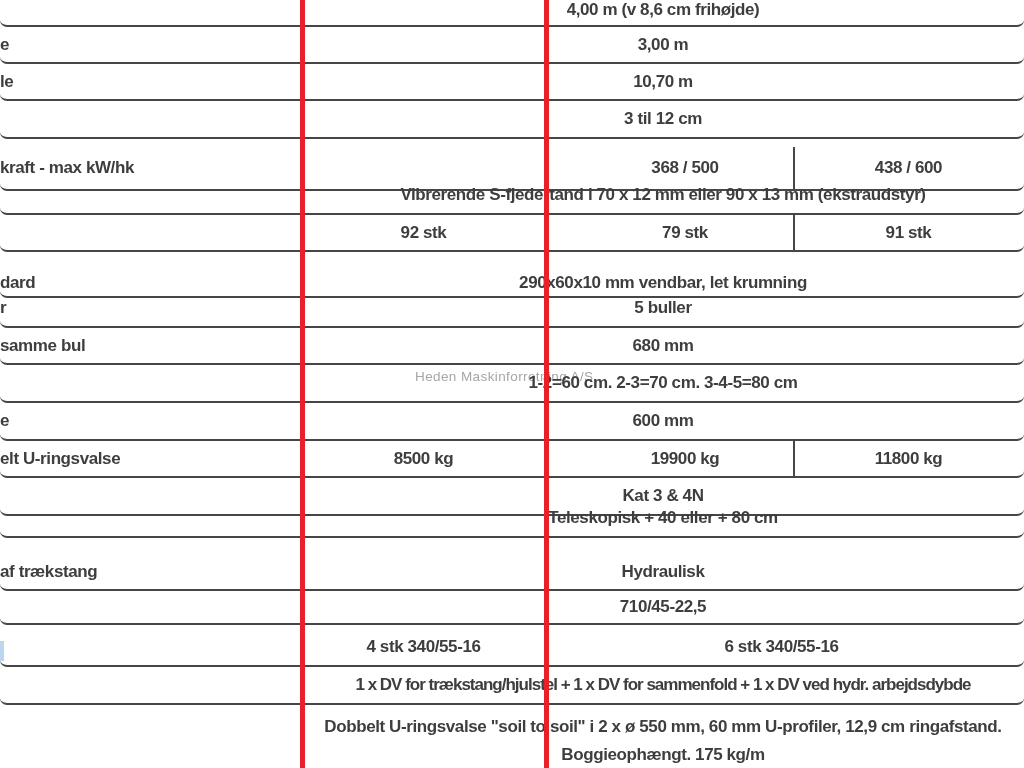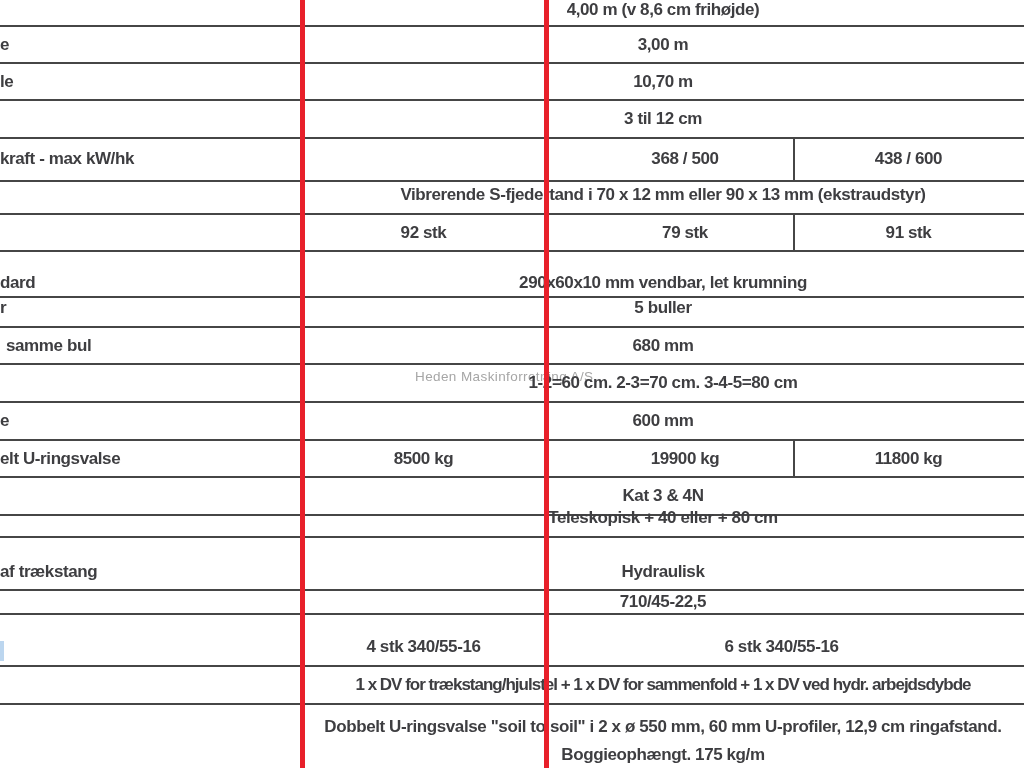"4,00 m (v 8,6 cm" .row { border-radius: none -> 7px }
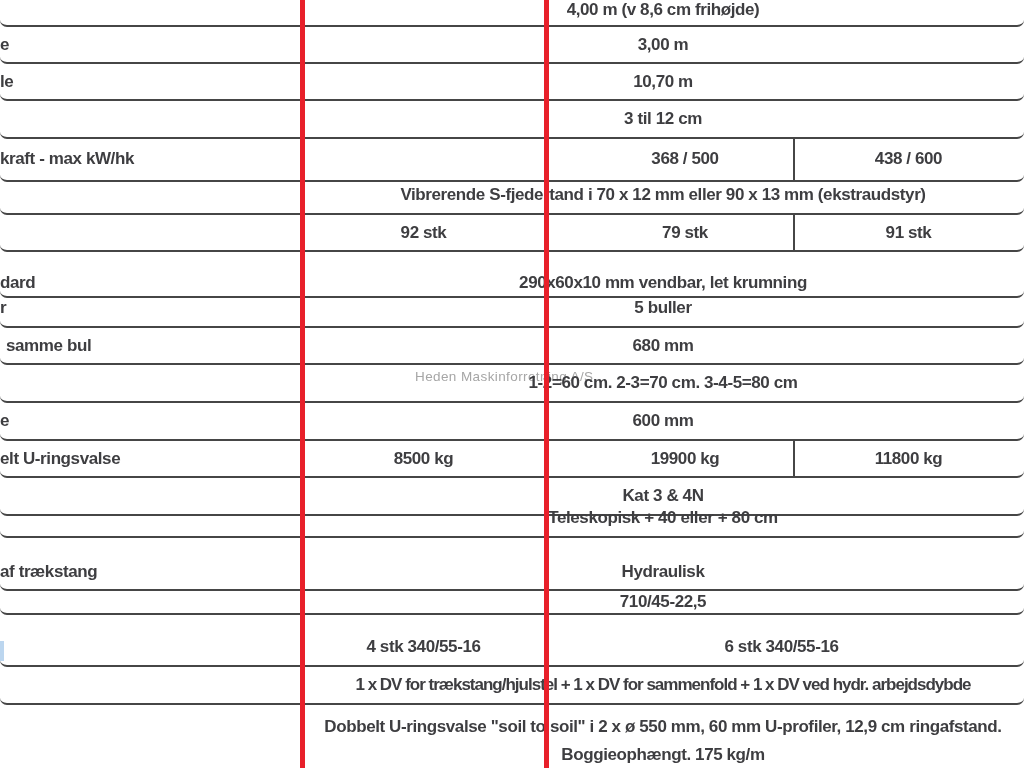"kraft - max kW/hk" div.row { top: 138px -> 147px }
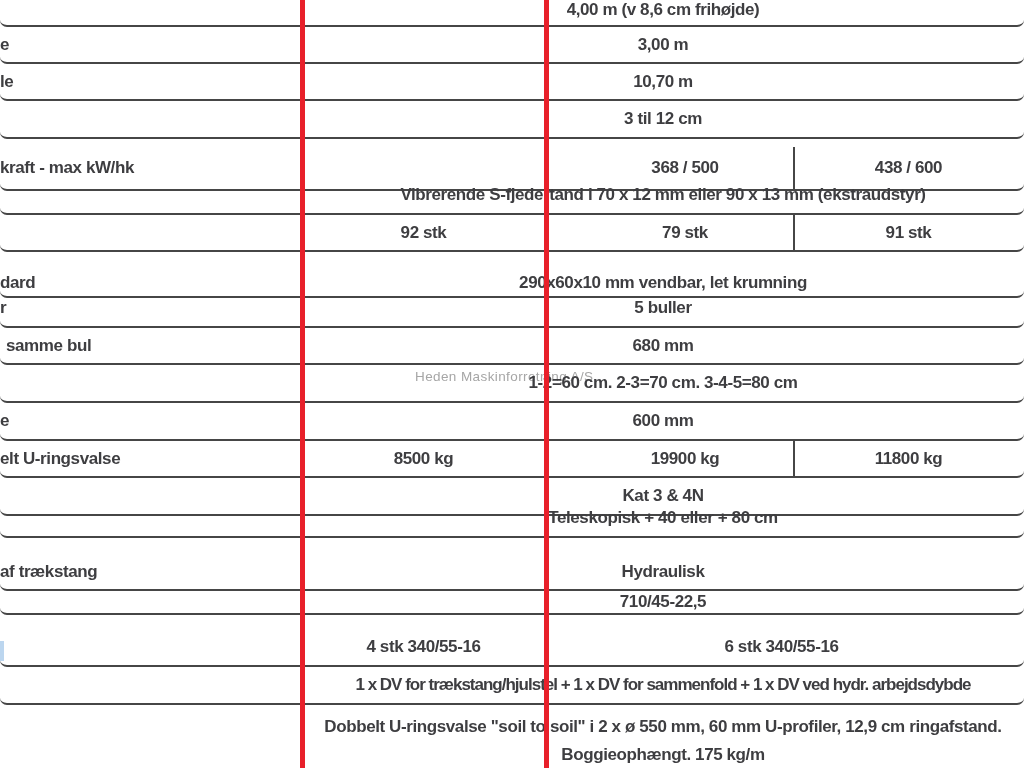"samme bul" .lab.pad6 { padding-left: 6px -> none }
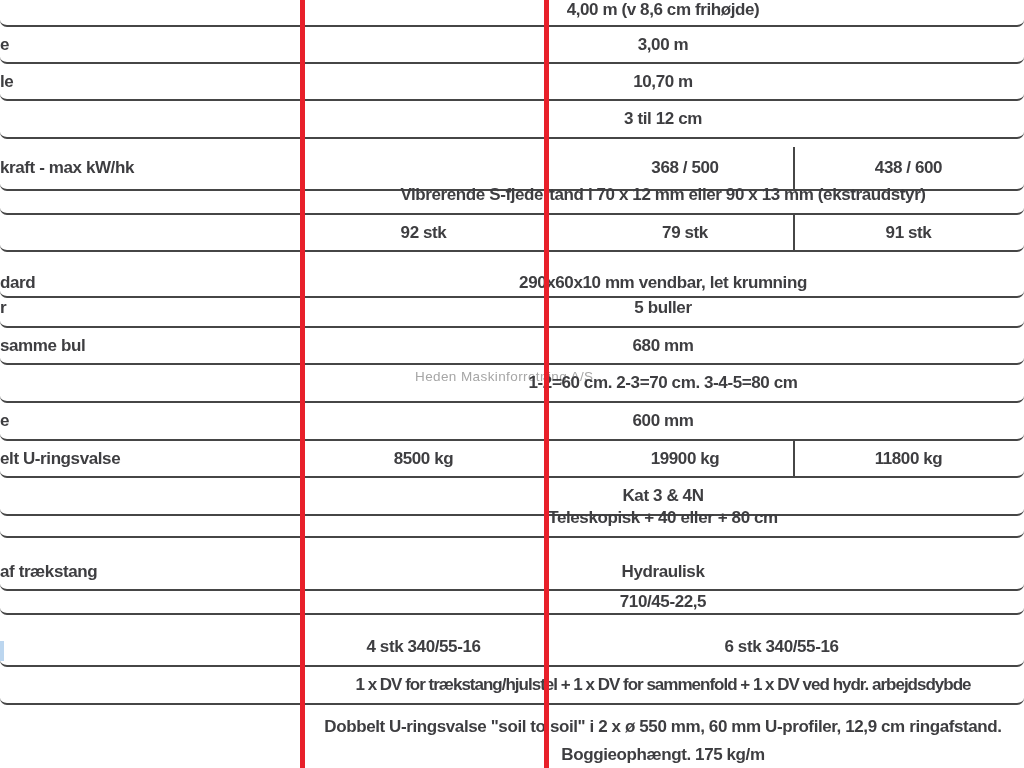"710/45-22,5" div.row { height: 24px -> 34px }
